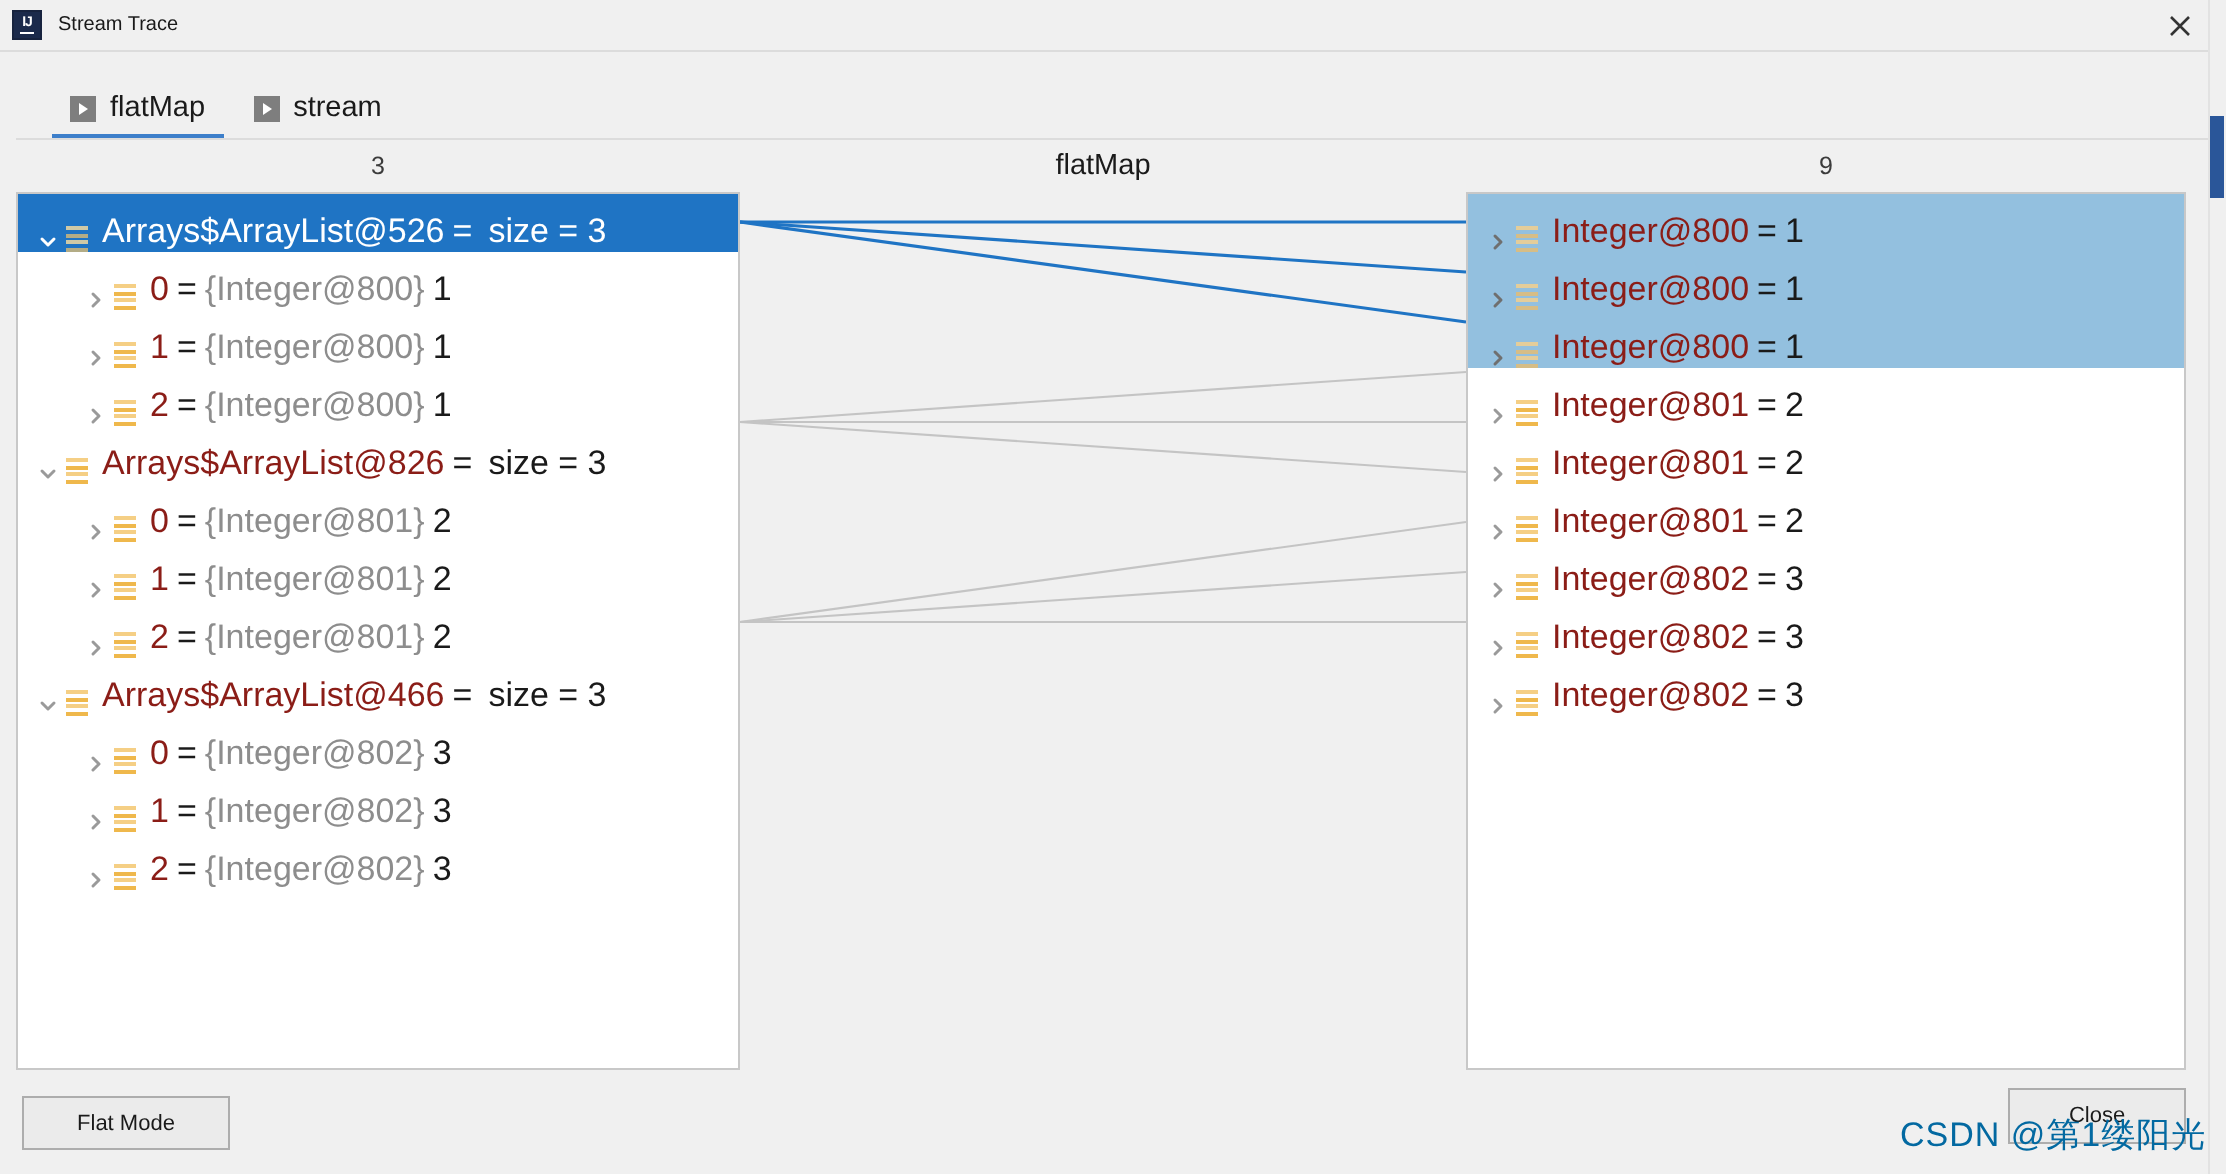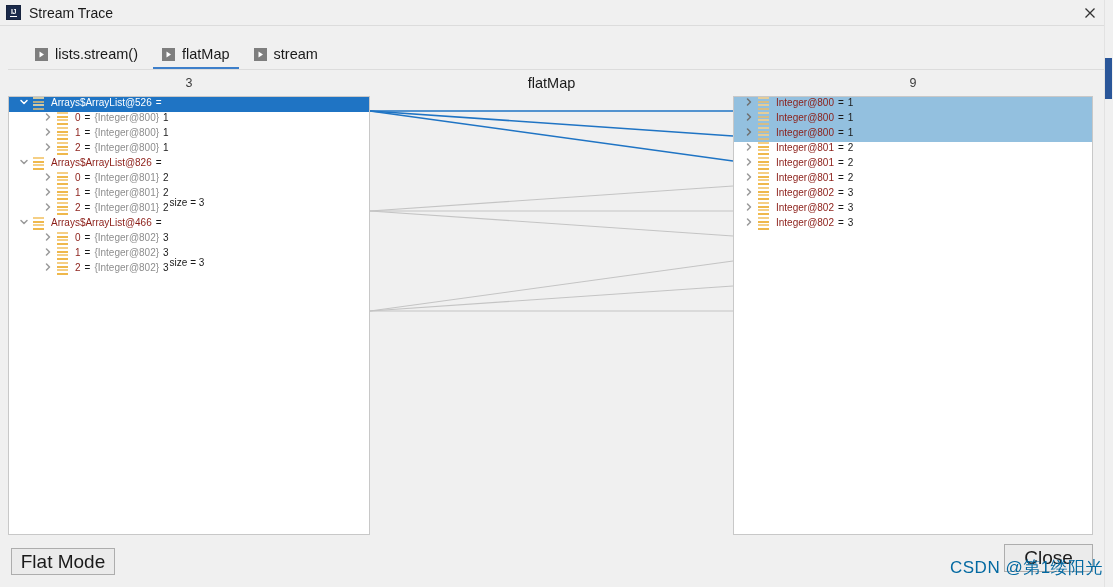"Stream Trace" .title-text { font-size: 14px -> 10px }
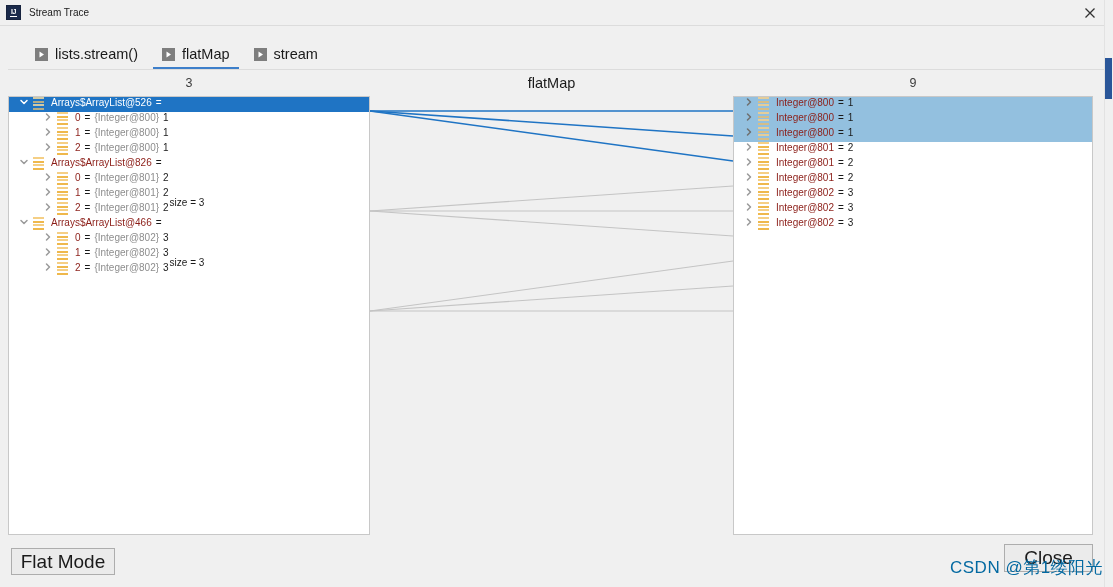"lists.stream()" div.tab { html: <div> <span> <svg> <path></path> </svg> </span> <span>lists.stream()</span> </div> -> none }
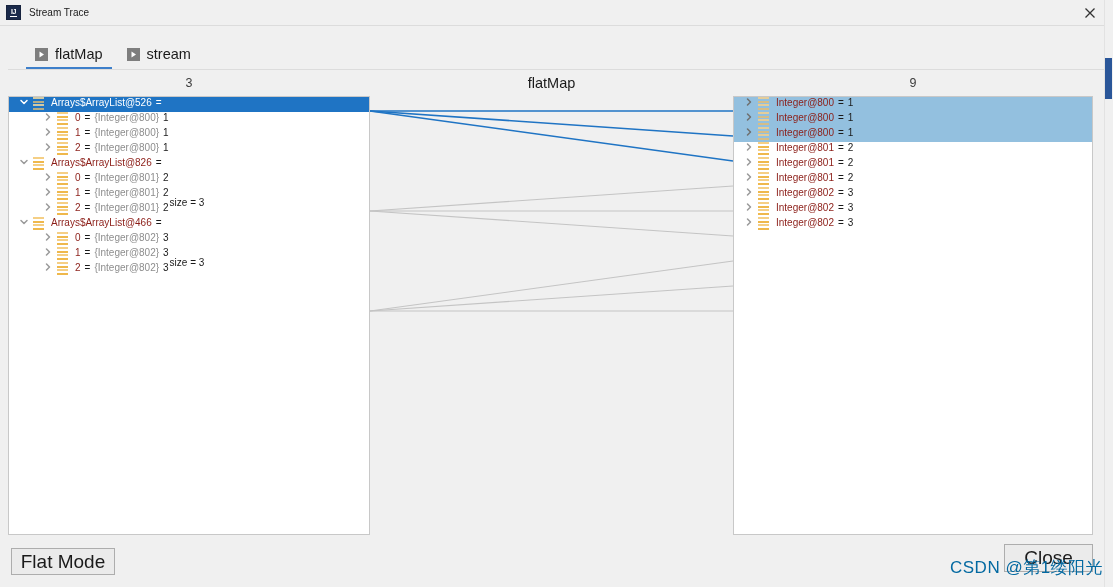"Arrays$ArrayList@526" .row { align-items: flex-start -> flex-end; font-size: 10px -> 17px; height: 15px -> 29px }
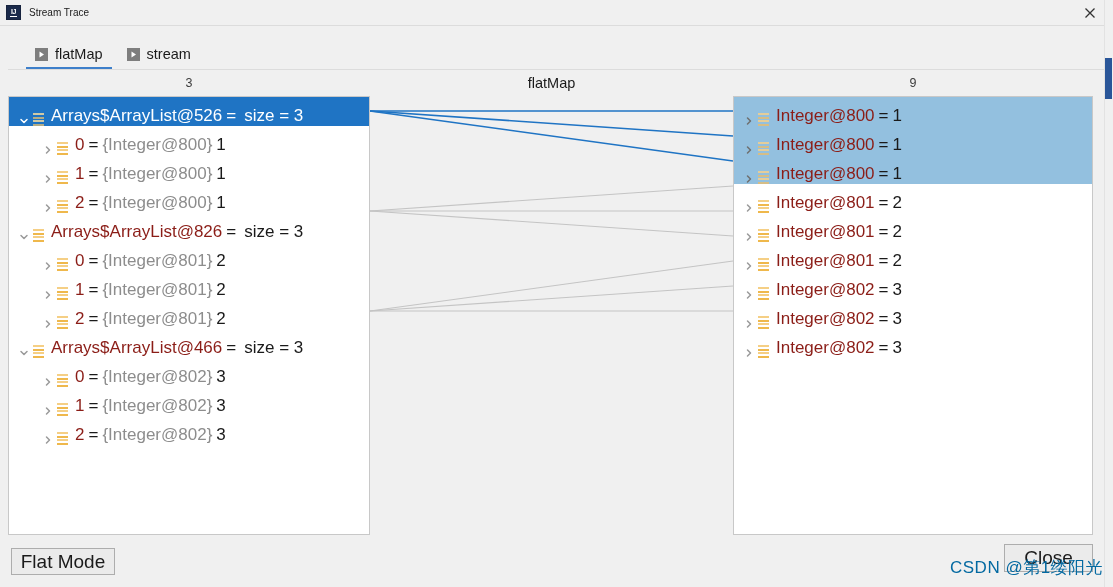"Flat Mode" .btn { font-size: 19px -> 11px }
